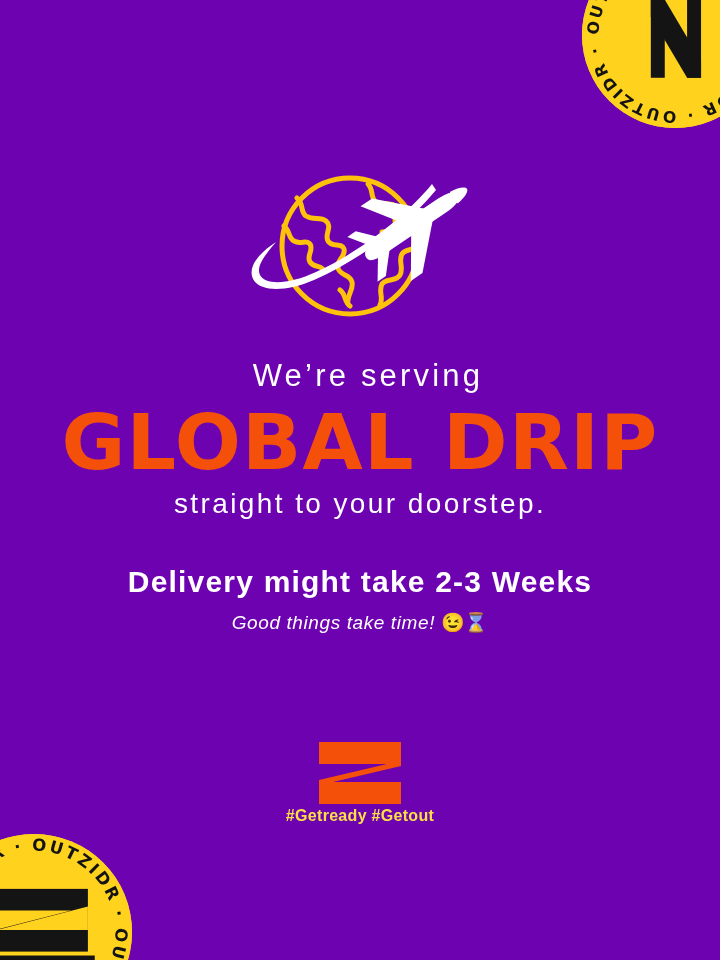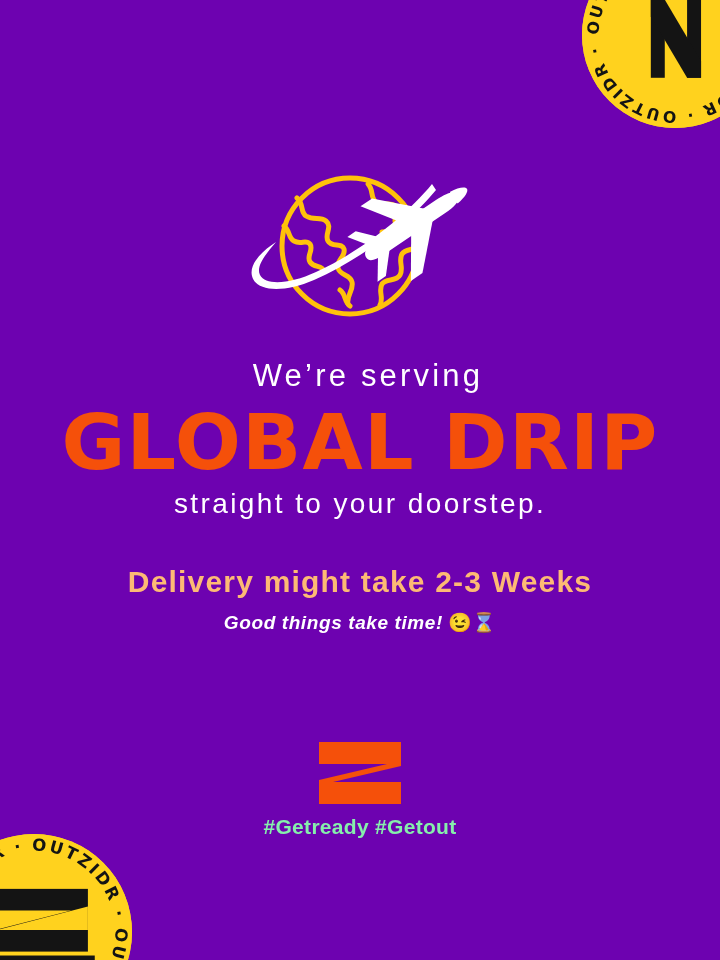"Delivery might take 2-3 Weeks" .line-delivery { color: #fdba74 -> #ffffff }
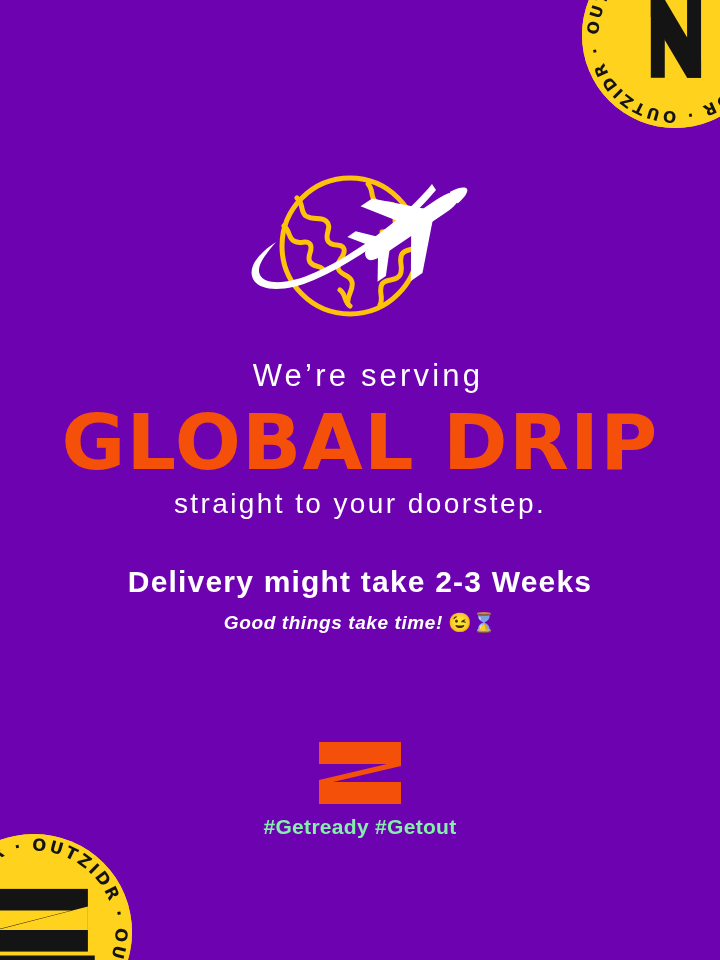"Good things take time! 😉⌛" .line-note { font-weight: 700 -> 400 }
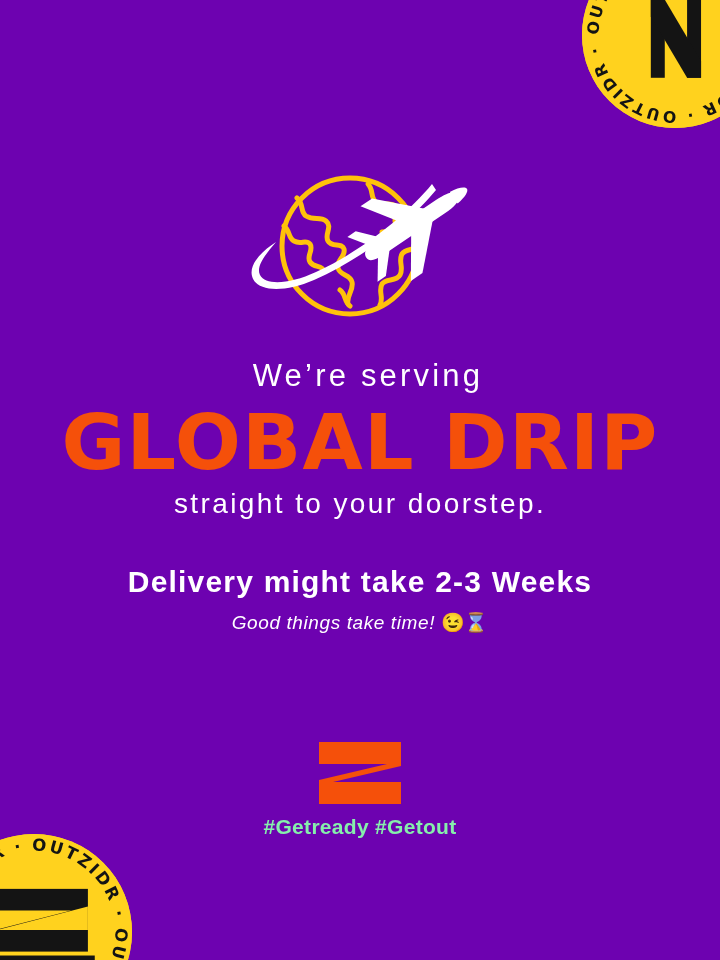"#Getready #Getout" .tagline { color: #86efac -> #fde047; font-size: 21px -> 16px; margin-top: 12px -> 4px }
